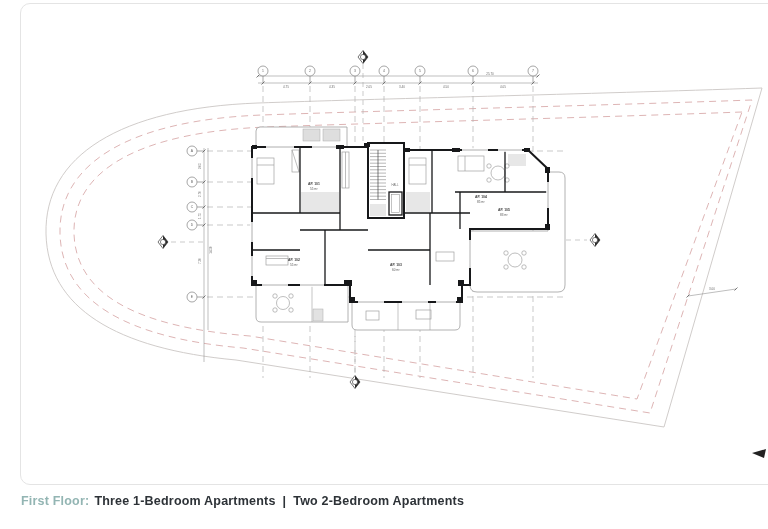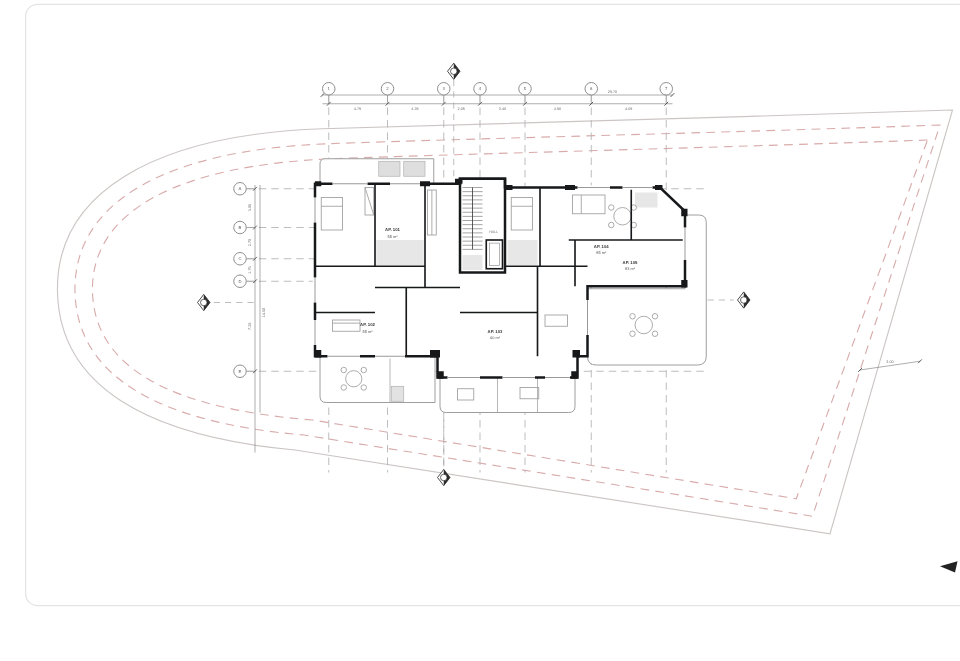"First Floor: Three 1-Bedroom Apartments" div { html: none -> <div> <span>First Floor:</span><span>Three 1-Bedroom Apartments</span><span>|</span><span>Two 2-Bedroom Apartments</span> </div> }
